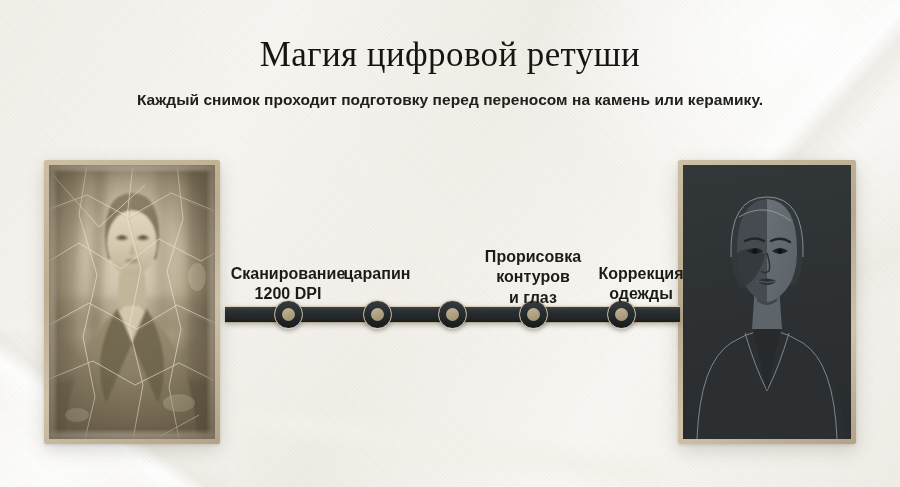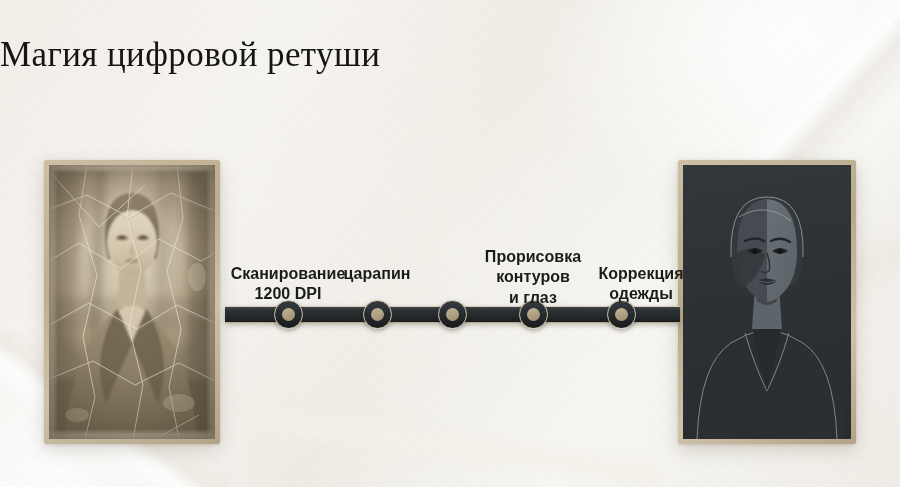"Магия цифровой ретуши" #header { text-align: none -> center }
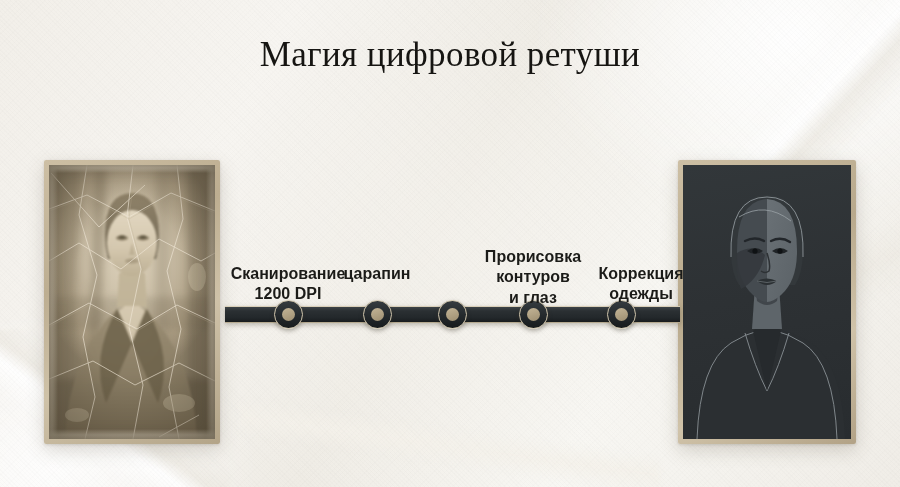"Каждый снимок проходит подготовку перед" p { html: none -> <p>Каждый снимок проходит подготовку перед переносом на камень или керамику.</p> }
